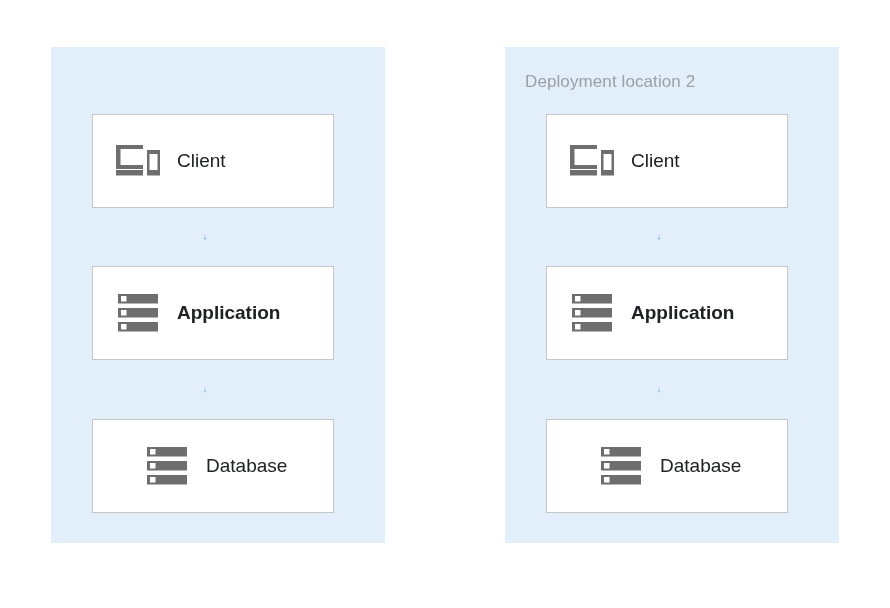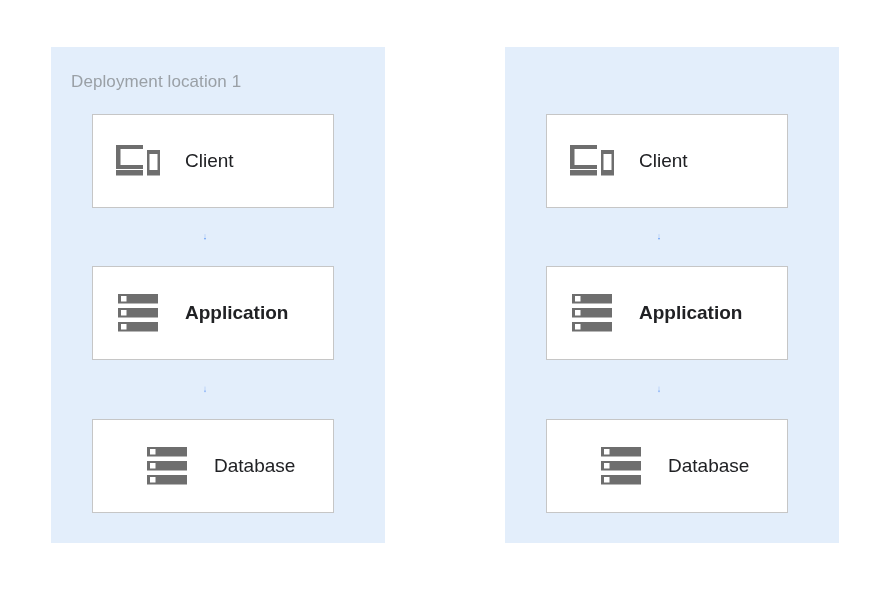"Deployment location 1" div.zone-title { html: <div>Deployment location 1</div> -> none }
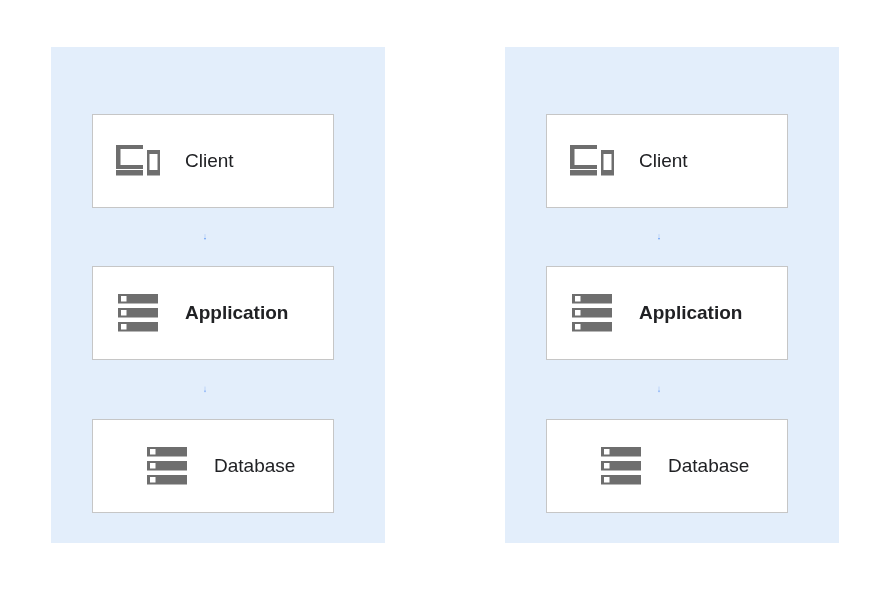"Deployment location 2" div.zone-title { html: none -> <div>Deployment location 2</div> }
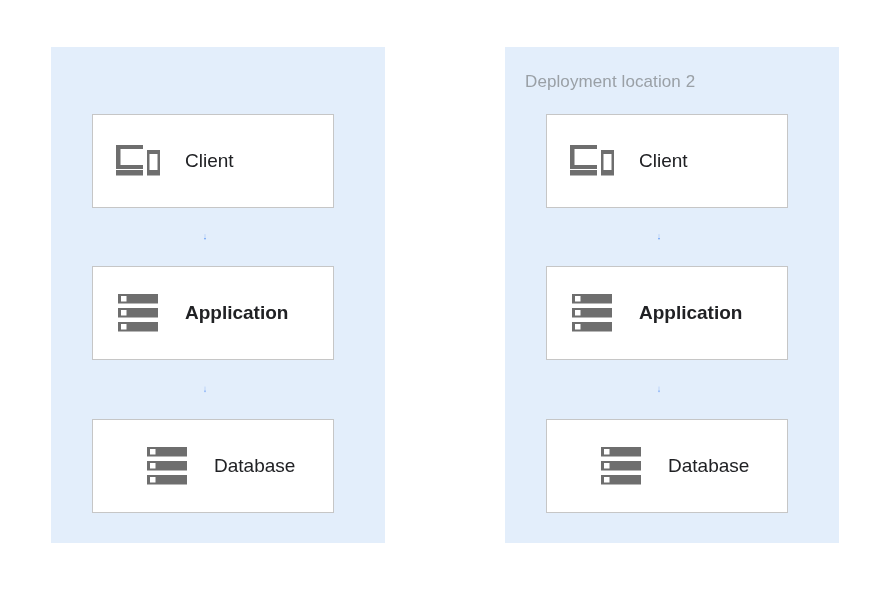"Client" .node-label { margin-left: 24px -> 16px }
